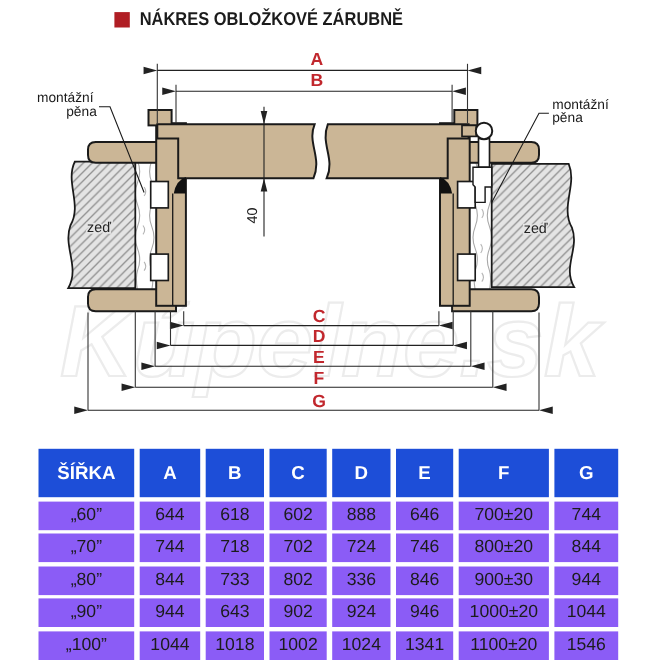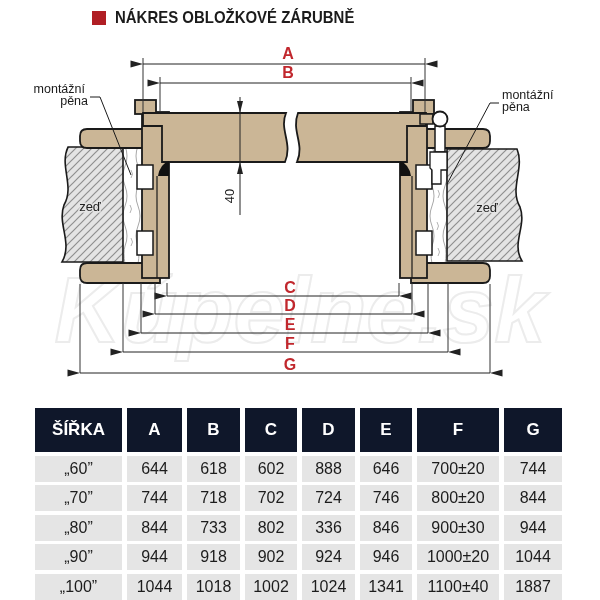"NÁKRES OBLOŽKOVÉ ZÁRUBNĚ" .title-row { left: 92px -> 104px }
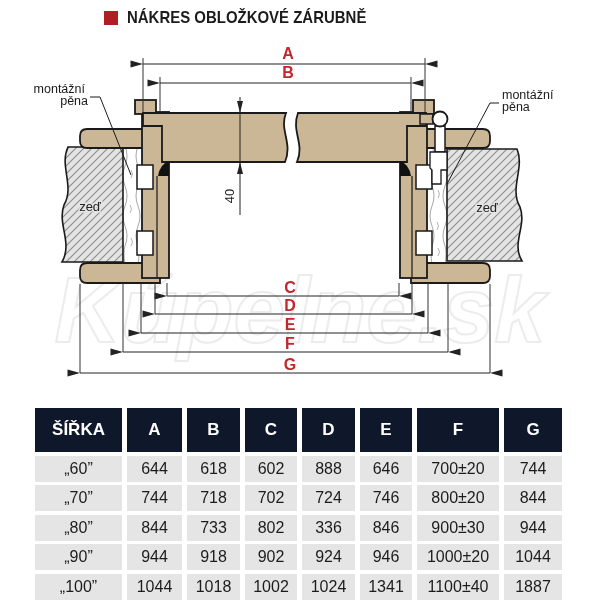"ŠÍŘKA" .size-table .th { background: #0f172a -> #1d4ed8 }
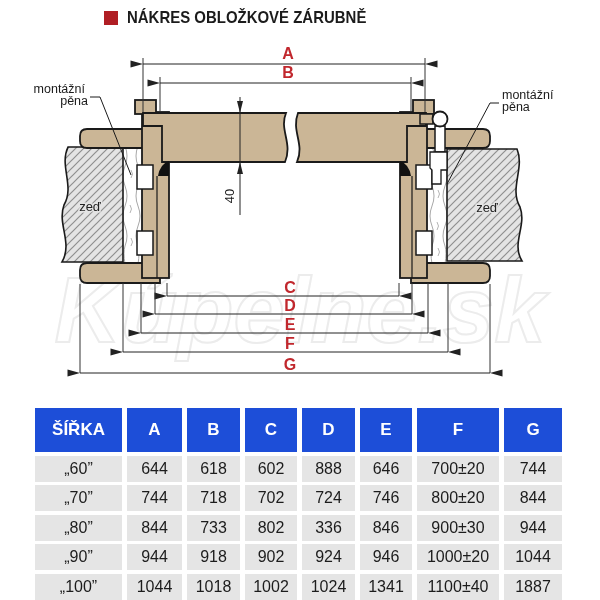"„60”" .size-table .td { background: #e5e5e5 -> #8b5cf6 }
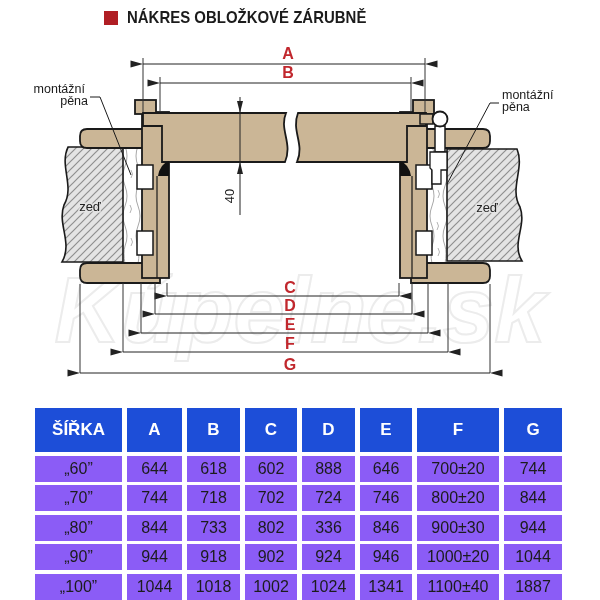"918" div.cell { text: 918 -> 643 }
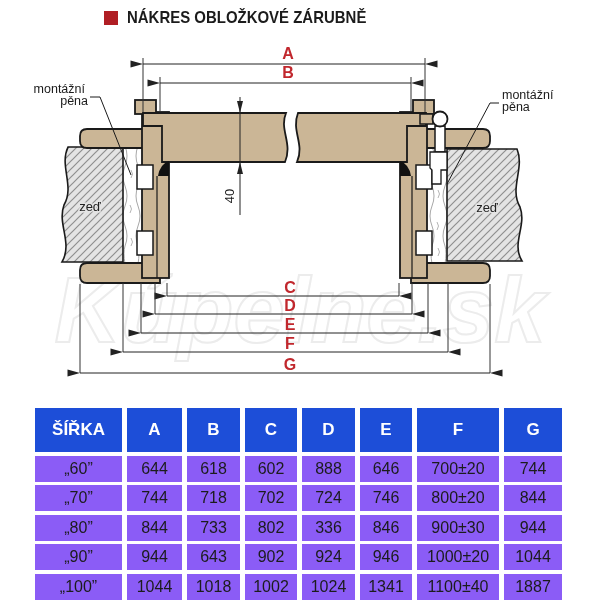"1100±40" div.cell { text: 40 -> 20 }
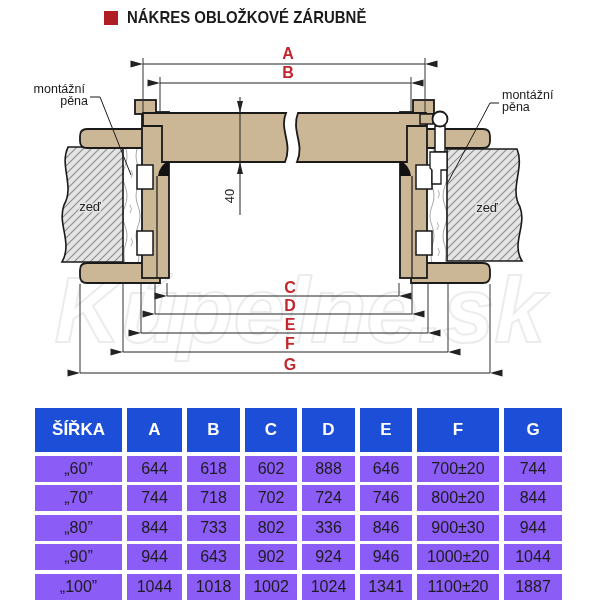"1887" div.cell { text: 1887 -> 1546 }
